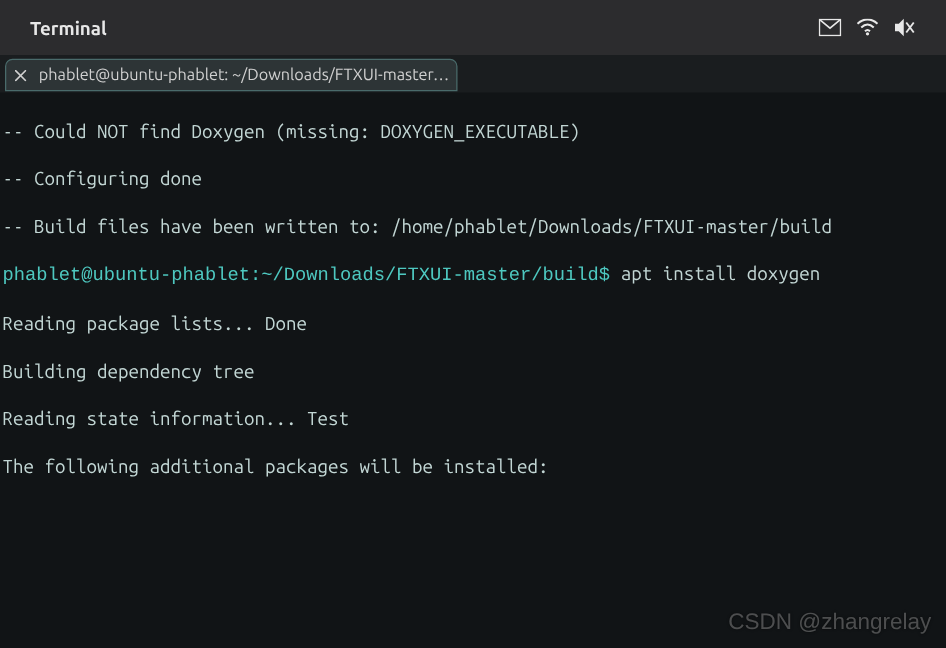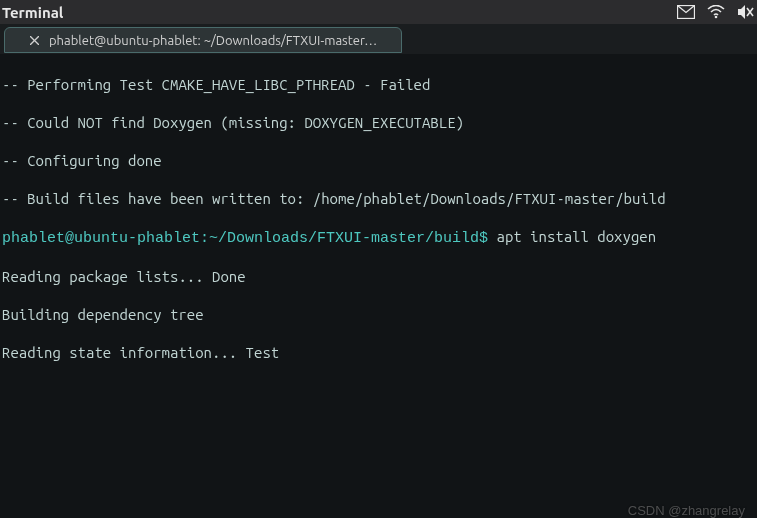"Terminal" .header { height: 24px -> 44px; padding: 0 2px -> 0 24px }
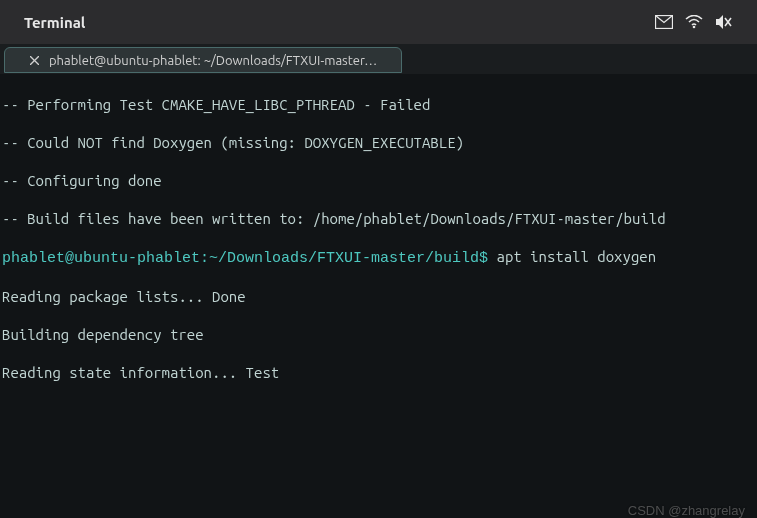"phablet@ubuntu-phablet:" .tab { padding: 0 24px -> 0 6px }
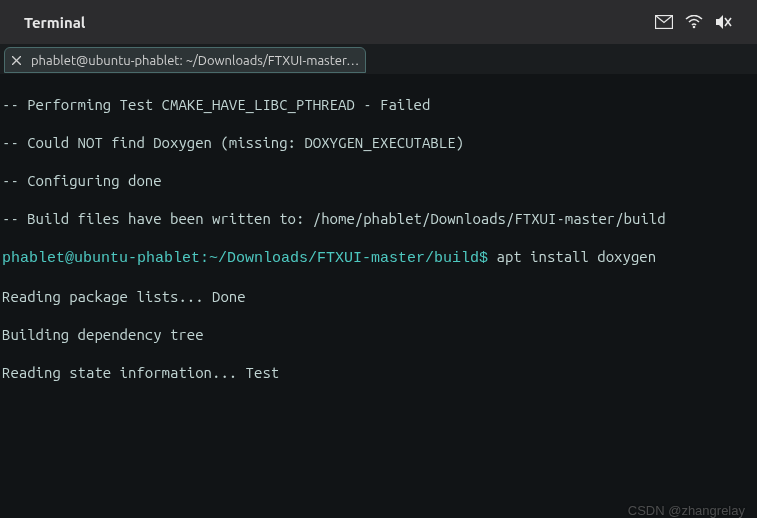"-- Performing Test" div.line { html: <div>-- Performing Test CMAKE_HAVE_LIBC_PTHREAD - Failed</div> -> none }
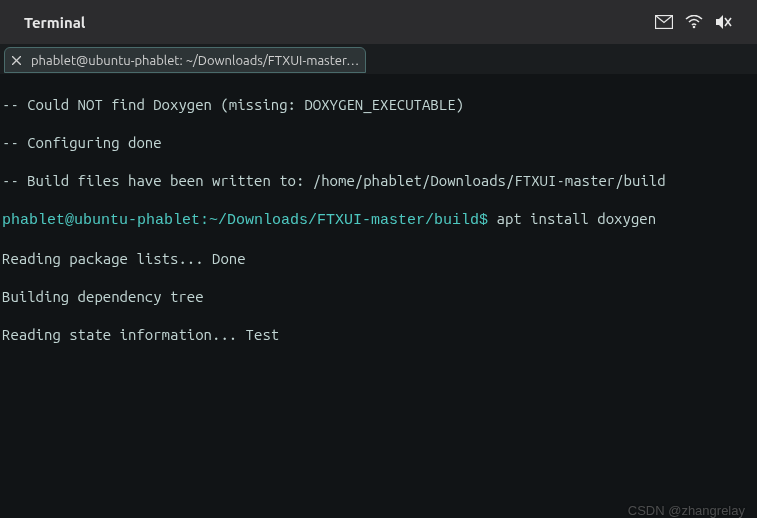"The following additional packages will" div.line { html: none -> <div>The following additional packages will be installed:</div> }
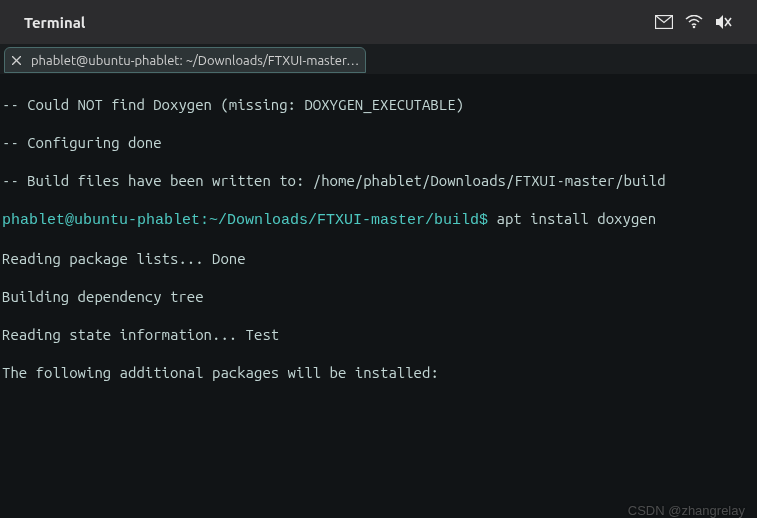"CSDN @zhangrelay" .watermark { bottom: 0 -> 10px; font-size: 13px -> 18px }
